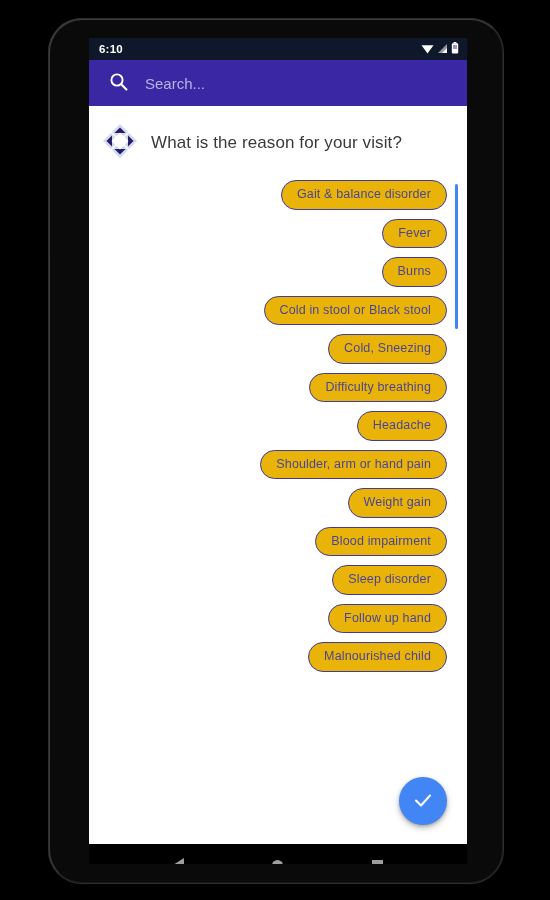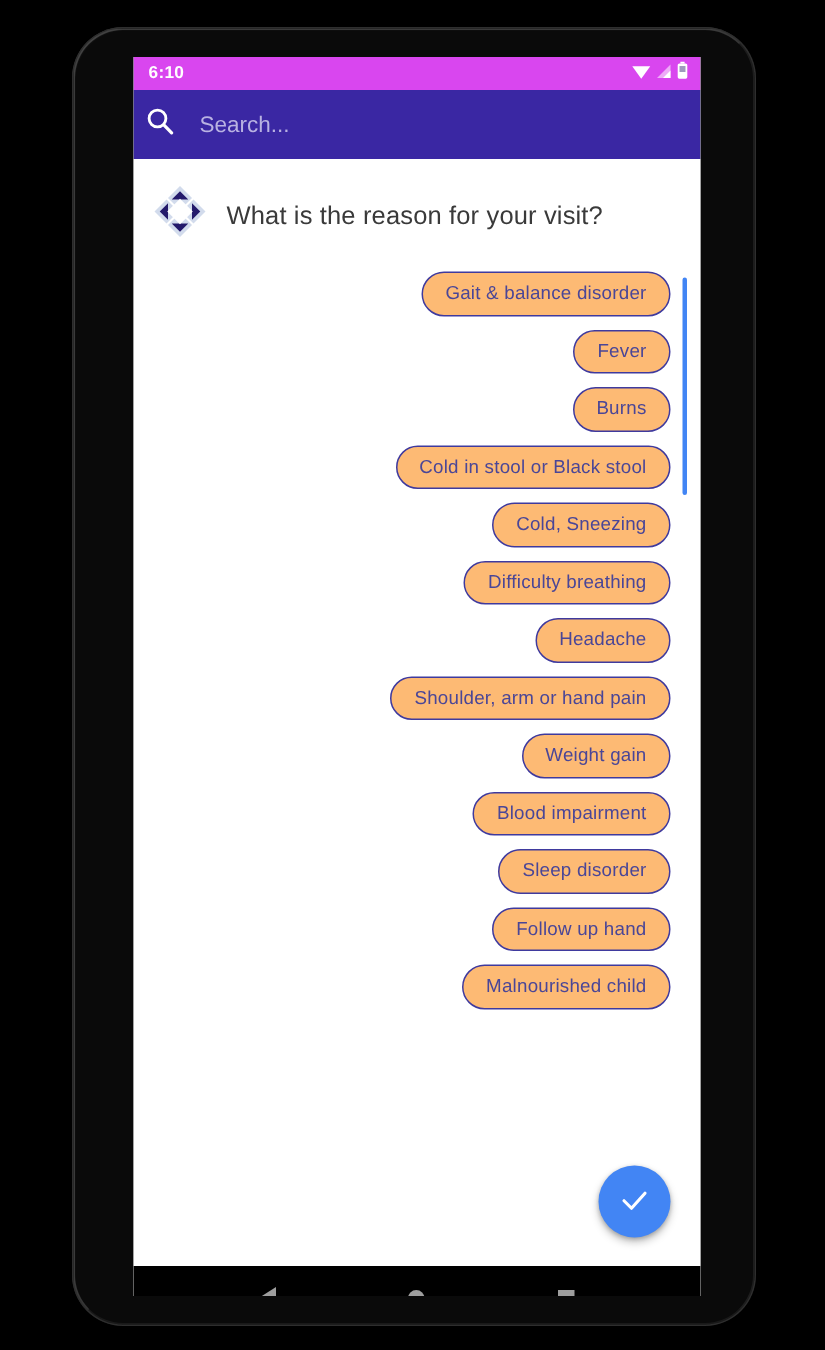"6:10" #status-bar { background: #d946ef -> #0f172a }
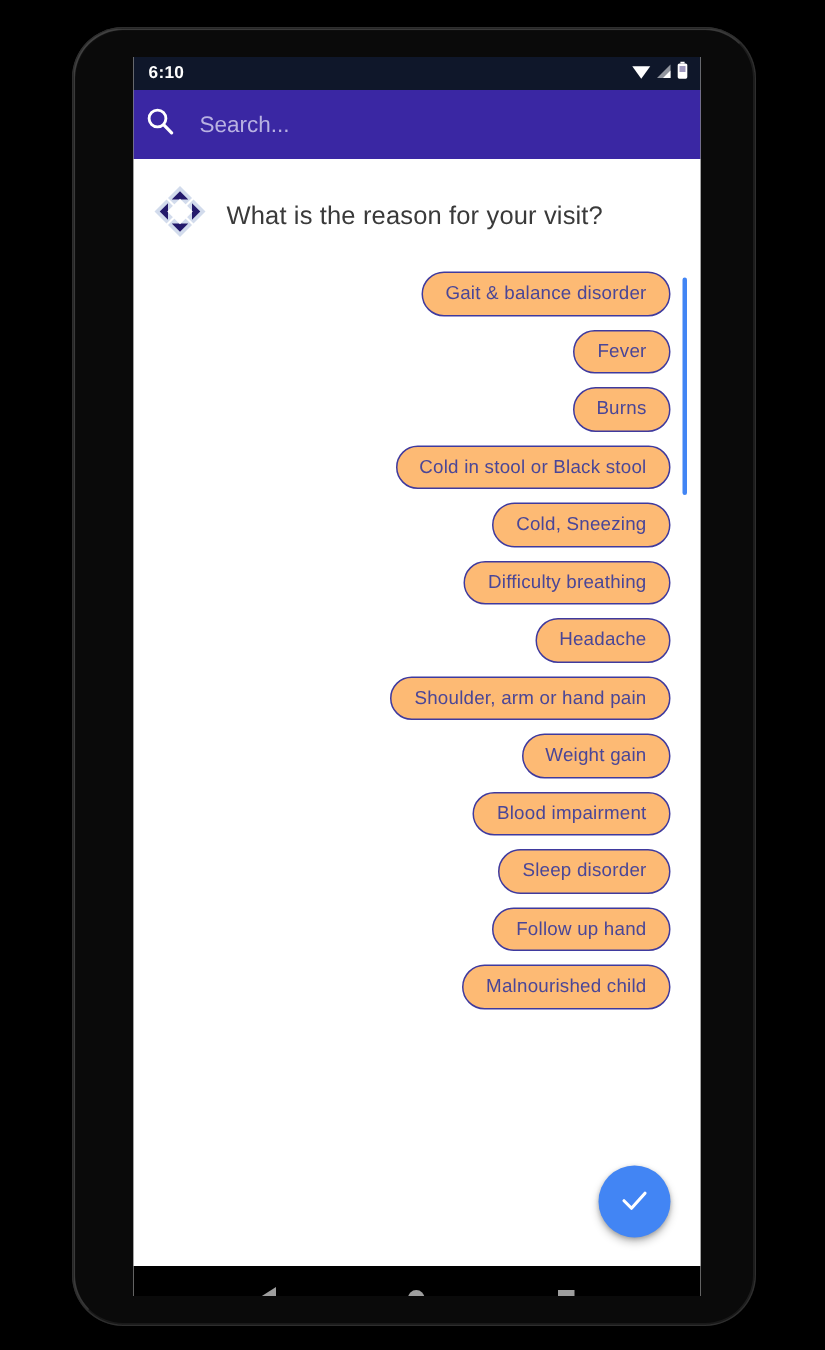"Search..." #app-bar { padding-left: 8px -> 20px }
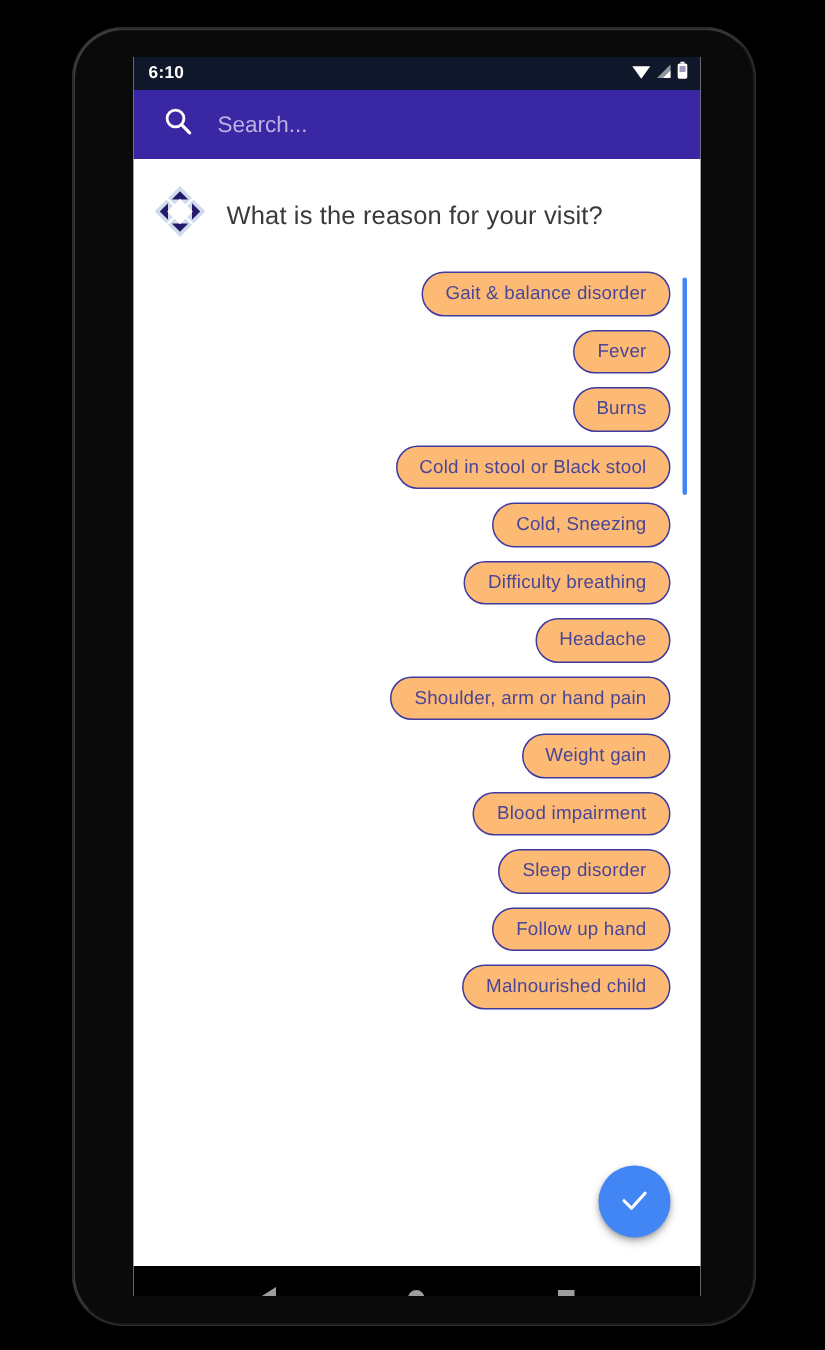"Gait & balance disorder" .chip { background: #fdba74 -> #eab308 }
